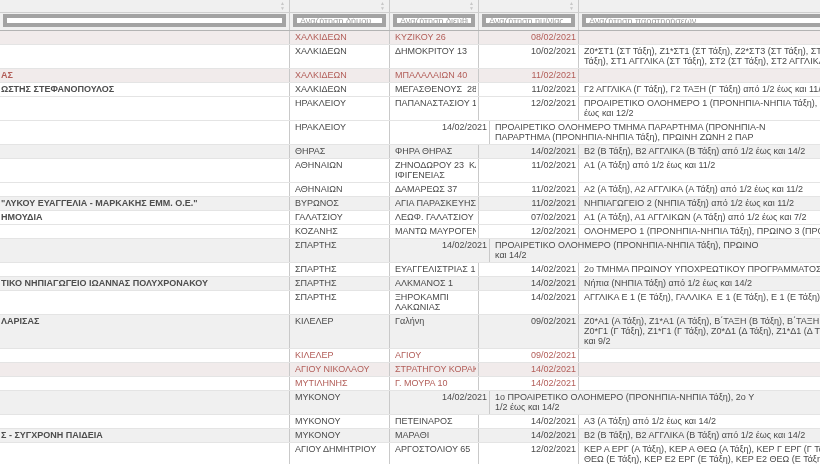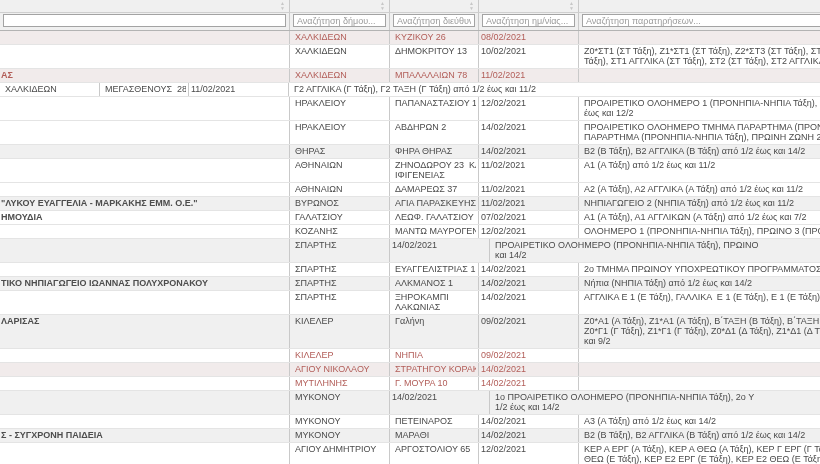"Αναζήτηση δήμου..." .fcell input { border: 1px solid #a3a3a3 -> 4px solid #a3a3a3 }
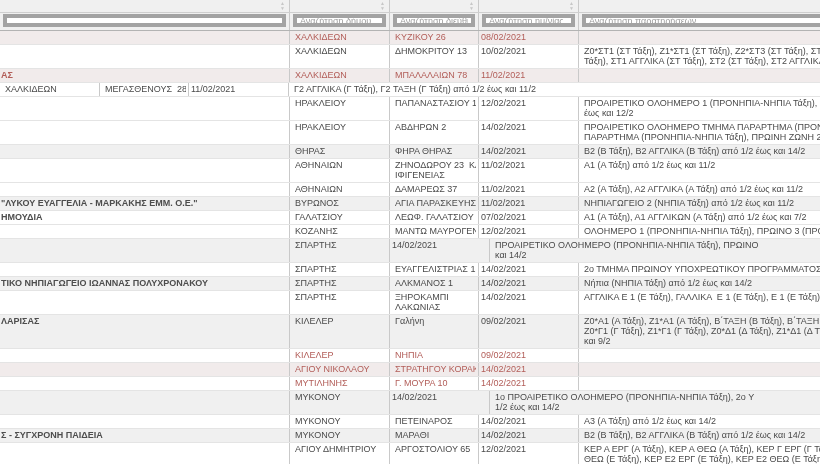"08/02/2021" .c-until { text-align: left -> right }
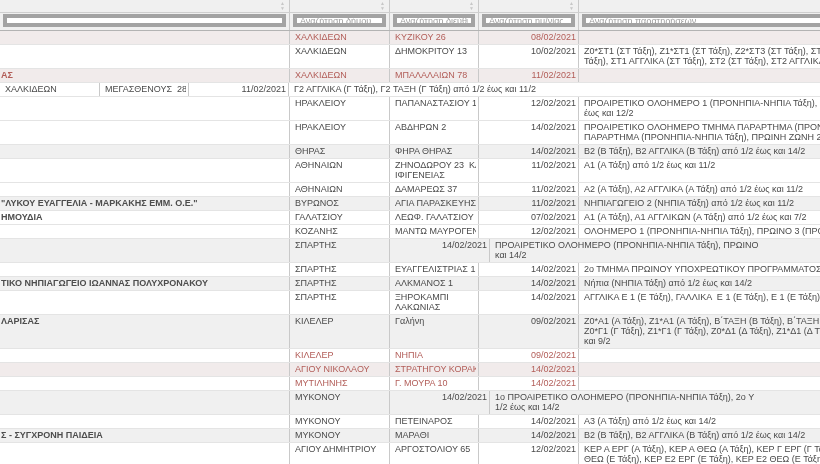"ΜΠΑΛΑΛΑΙΩΝ 78" div.line { text: 78 -> 40 }
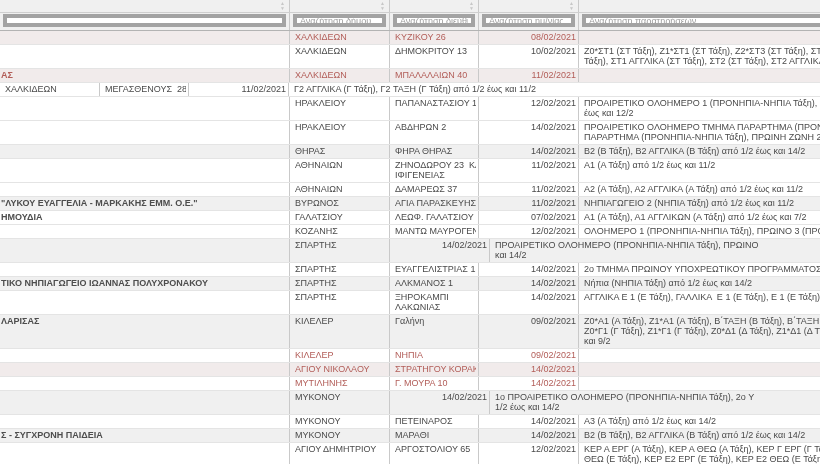"ΩΣΤΗΣ ΣΤΕΦΑΝΟΠΟΥΛΟΣ" div.tcell { html: none -> <div>ΩΣΤΗΣ ΣΤΕΦΑΝΟΠΟΥΛΟΣ</div> }
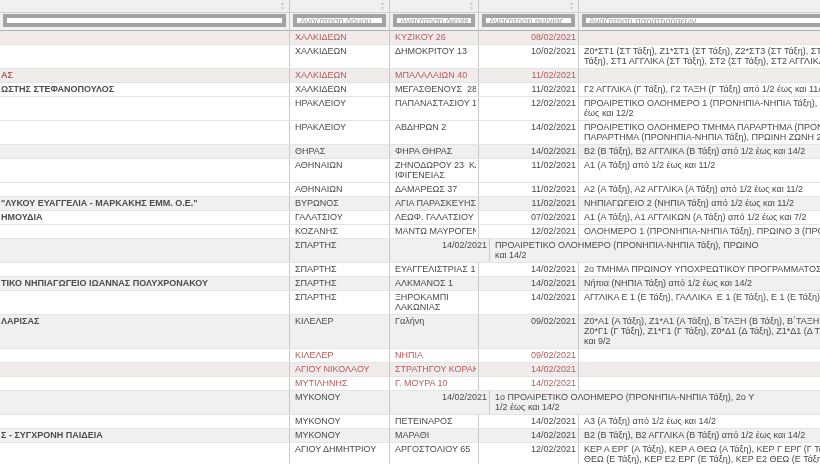"ΑΒΔΗΡΩΝ 2" div.tcell { html: <div><div>ΑΒΔΗΡΩΝ 2</div></div> -> none }
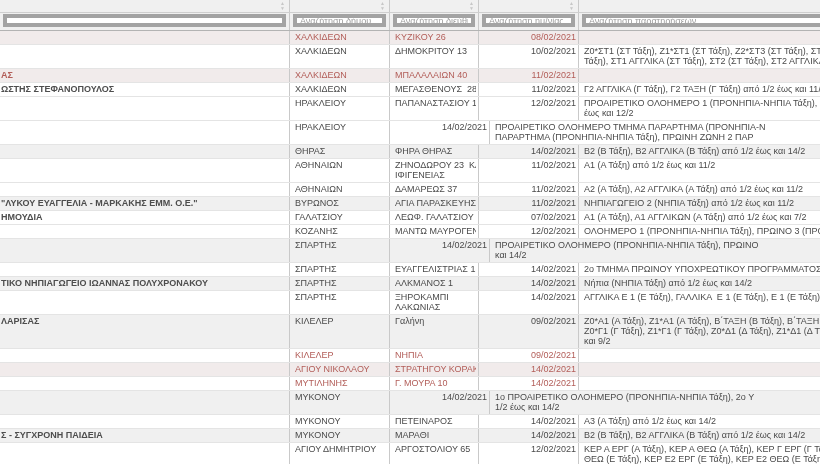"ΝΗΠΙΑ" div.line { text: ΝΗΠΙΑ -> ΑΓΙΟΥ }
